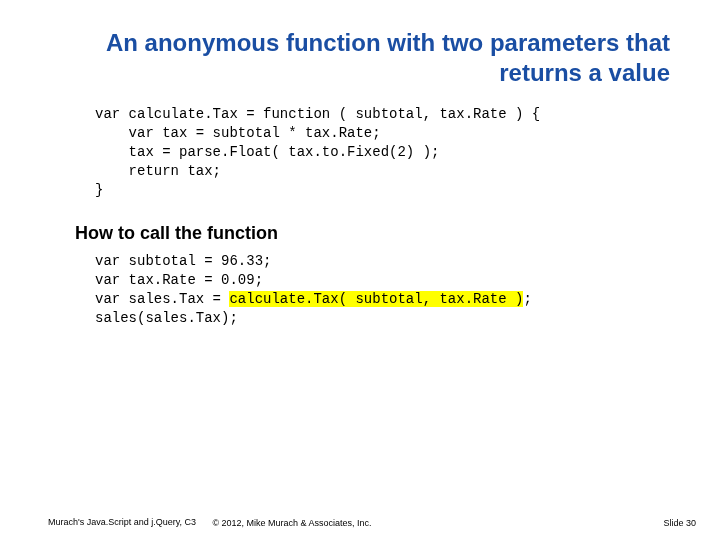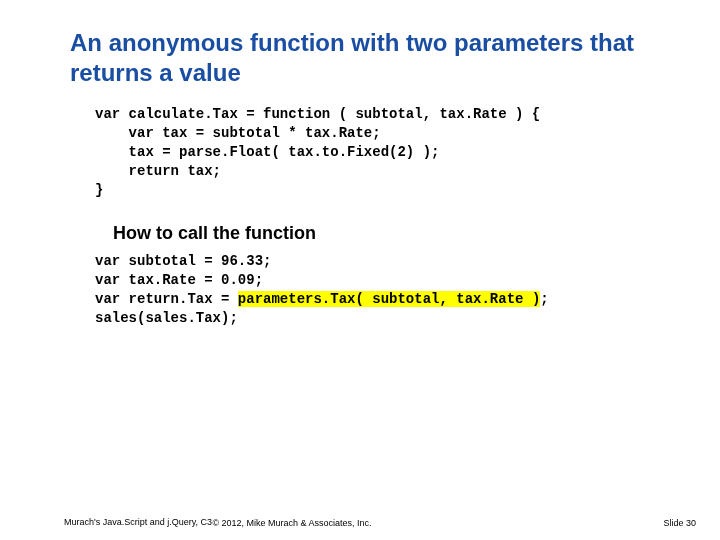"An anonymous function with two" .title { text-align: none -> right }
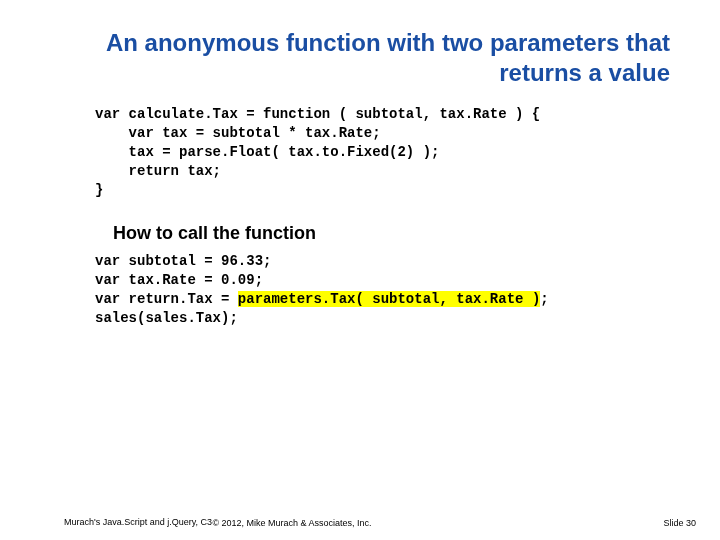"var calculate.Tax = function (" .code-block { font-weight: bold -> normal }
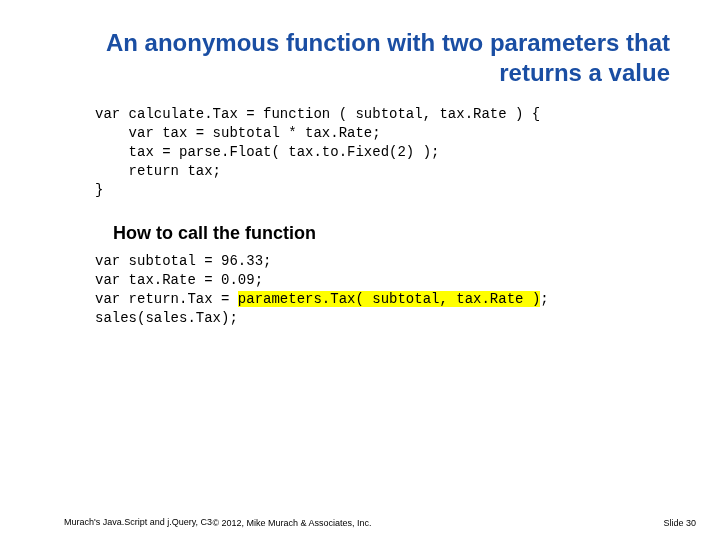"How to call the function" .subhead { margin-left: 38px -> none }
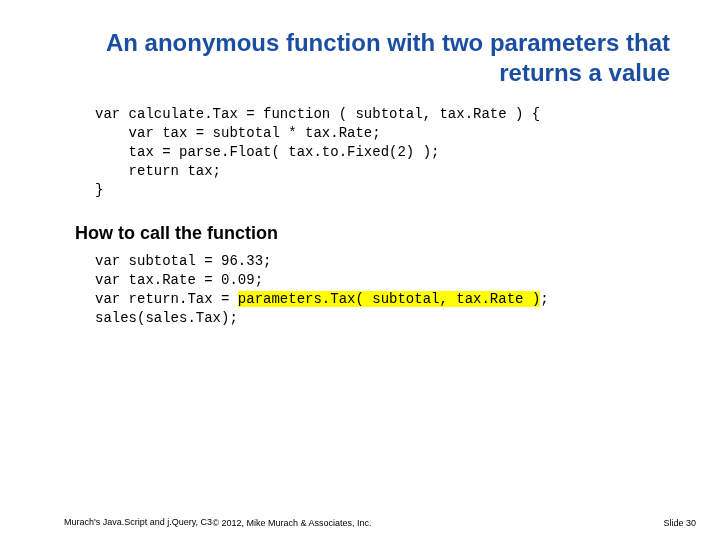"var return.Tax =" span { text: return.Tax -> sales.Tax }
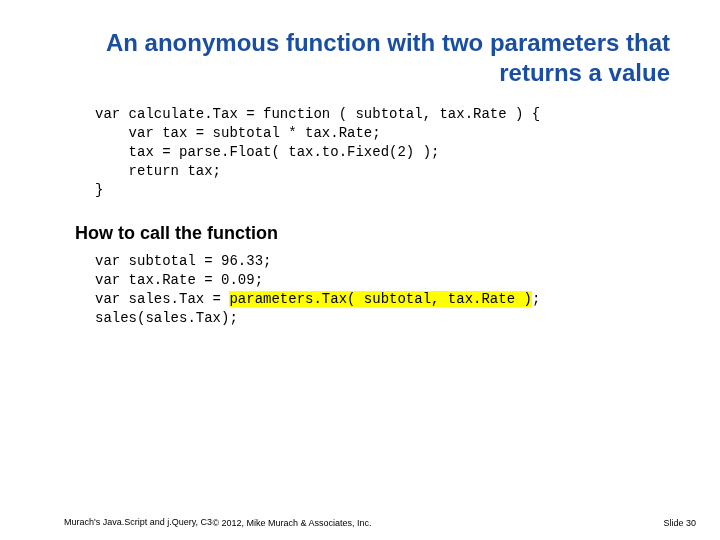"parameters.Tax( subtotal, tax.Rate )" span.hl { text: parameters.Tax -> calculate.Tax }
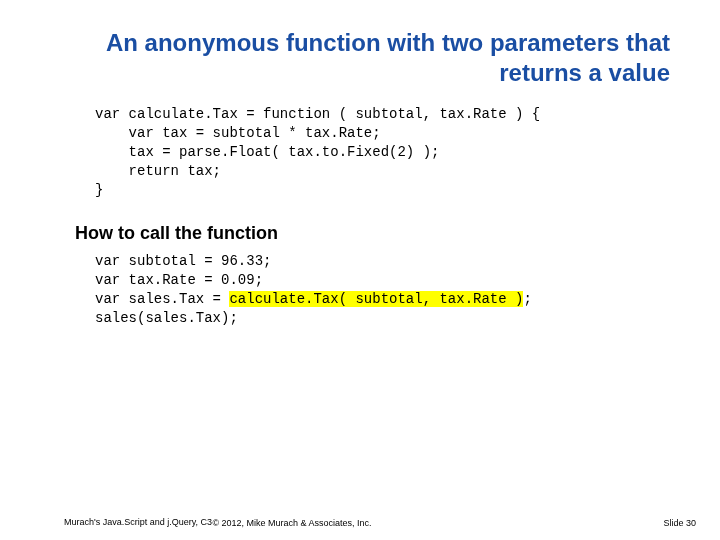"Murach's Java.Script and j.Query, C3" .footer-left { left: 64px -> 48px }
